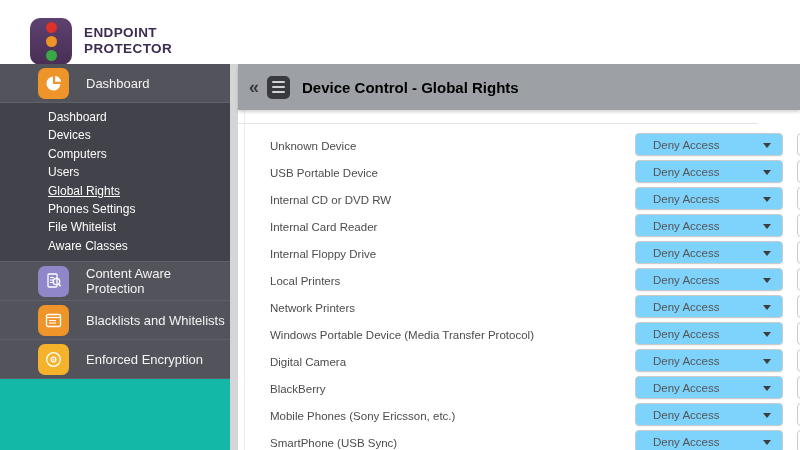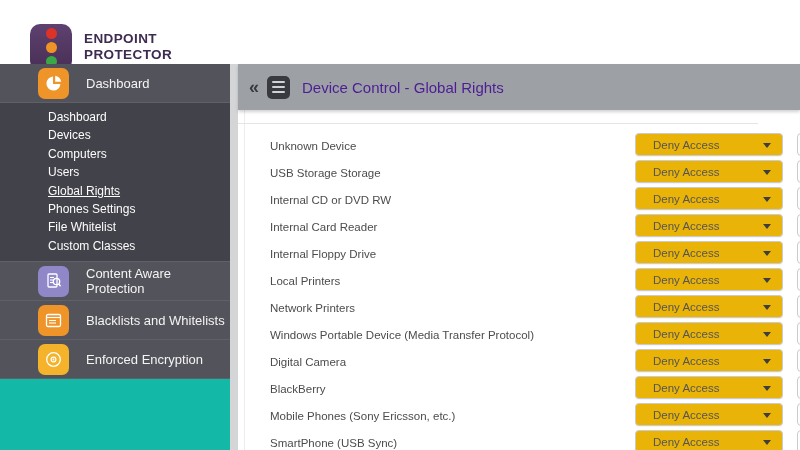"ENDPOINT" .topbar { top: 16px -> 10px }
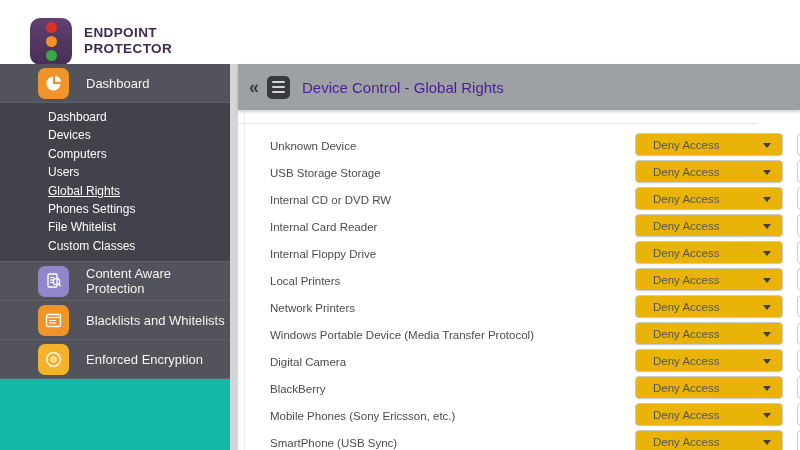"Device Control - Global Rights" .page-title { color: #4c1d95 -> #000000; font-weight: 400 -> 700 }
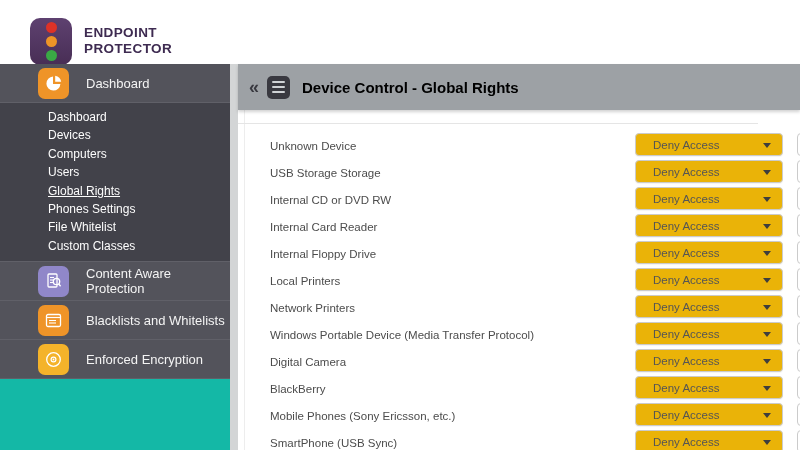"Deny Access" .dropdown { background: #eab308 -> #7dd3fc }
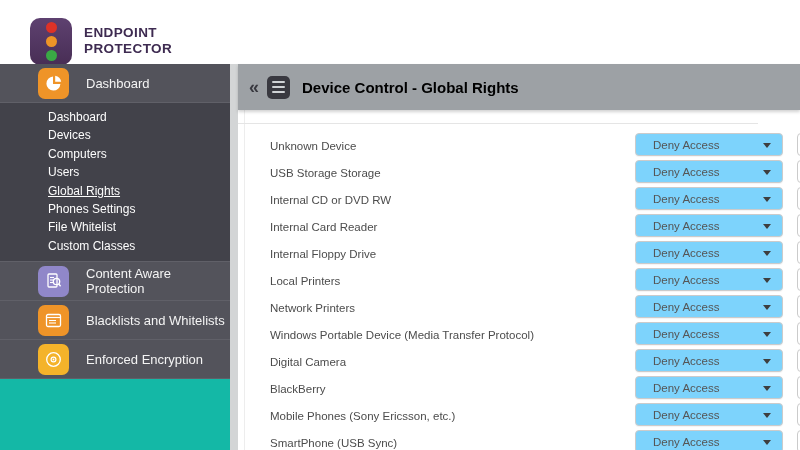"USB Storage Storage" span.device-label { text: Storage Storage -> Portable Device }
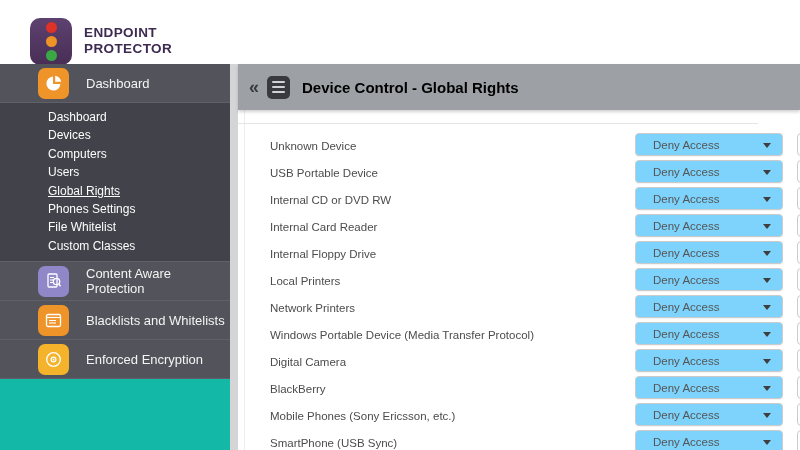"Custom Classes" div.submenu-item { text: Custom -> Aware }
